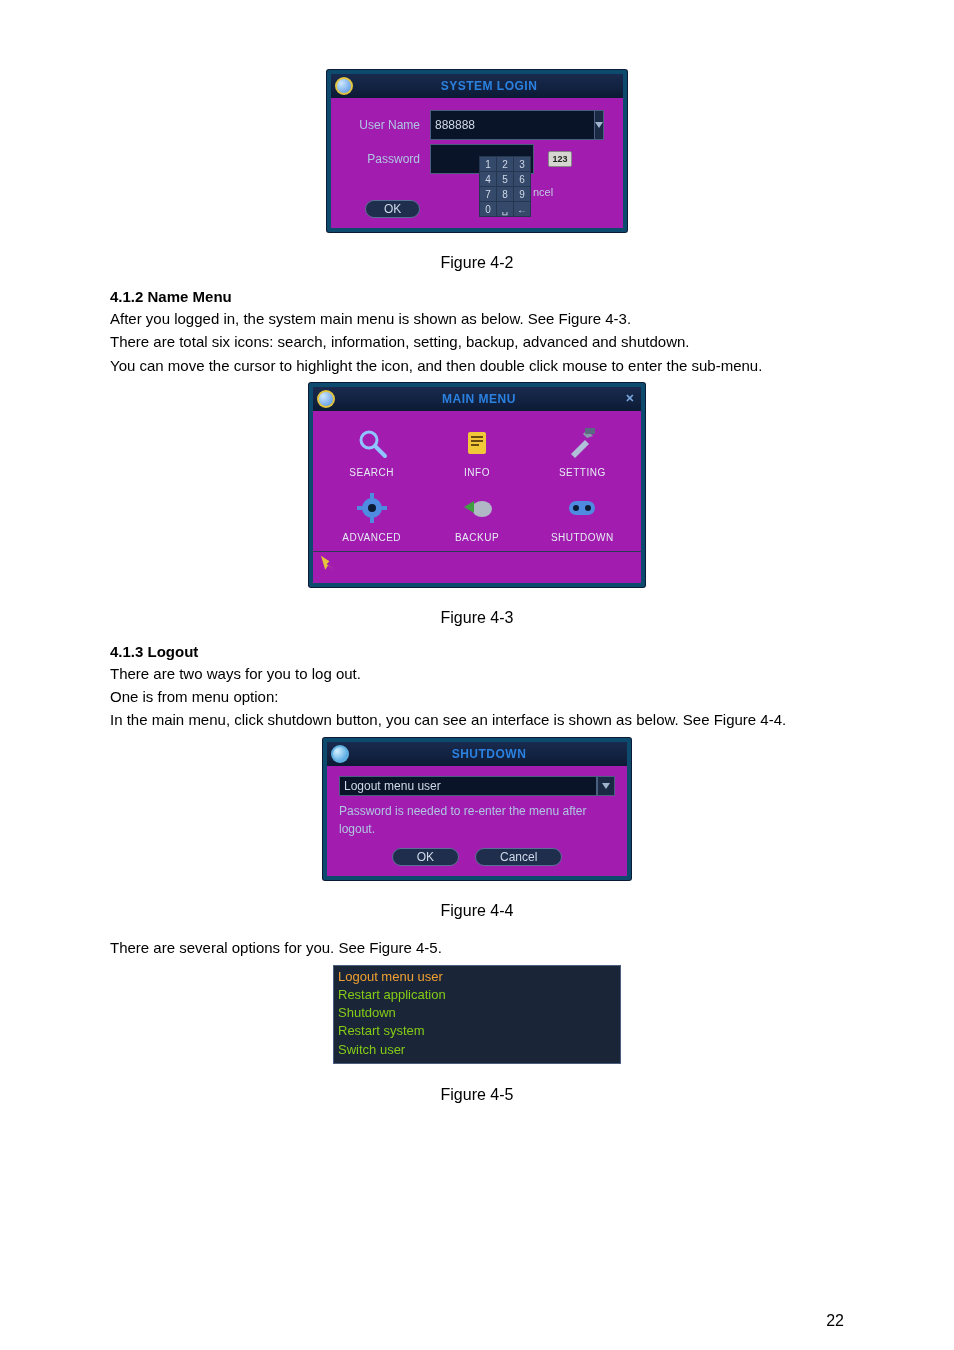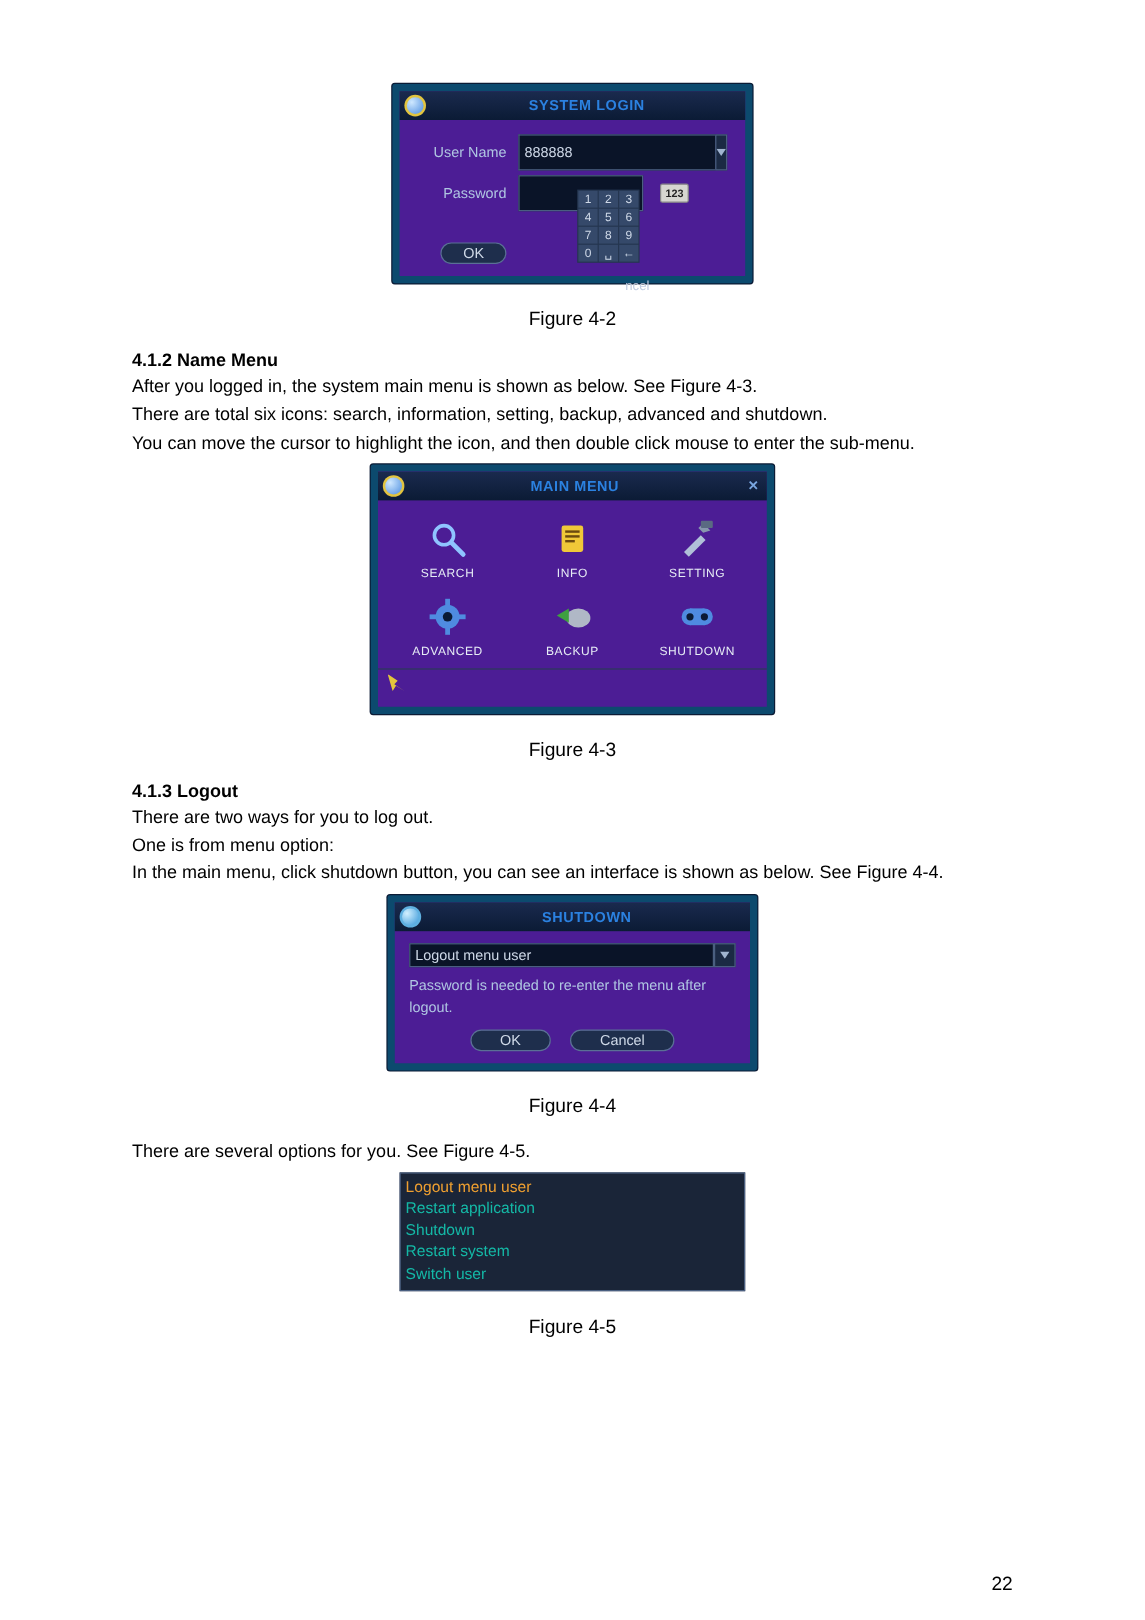"SYSTEM LOGIN" .win { background: #4c1d95 -> #a21caf; border: 6px solid #0c4a6e -> 4px solid #0c4a6e }
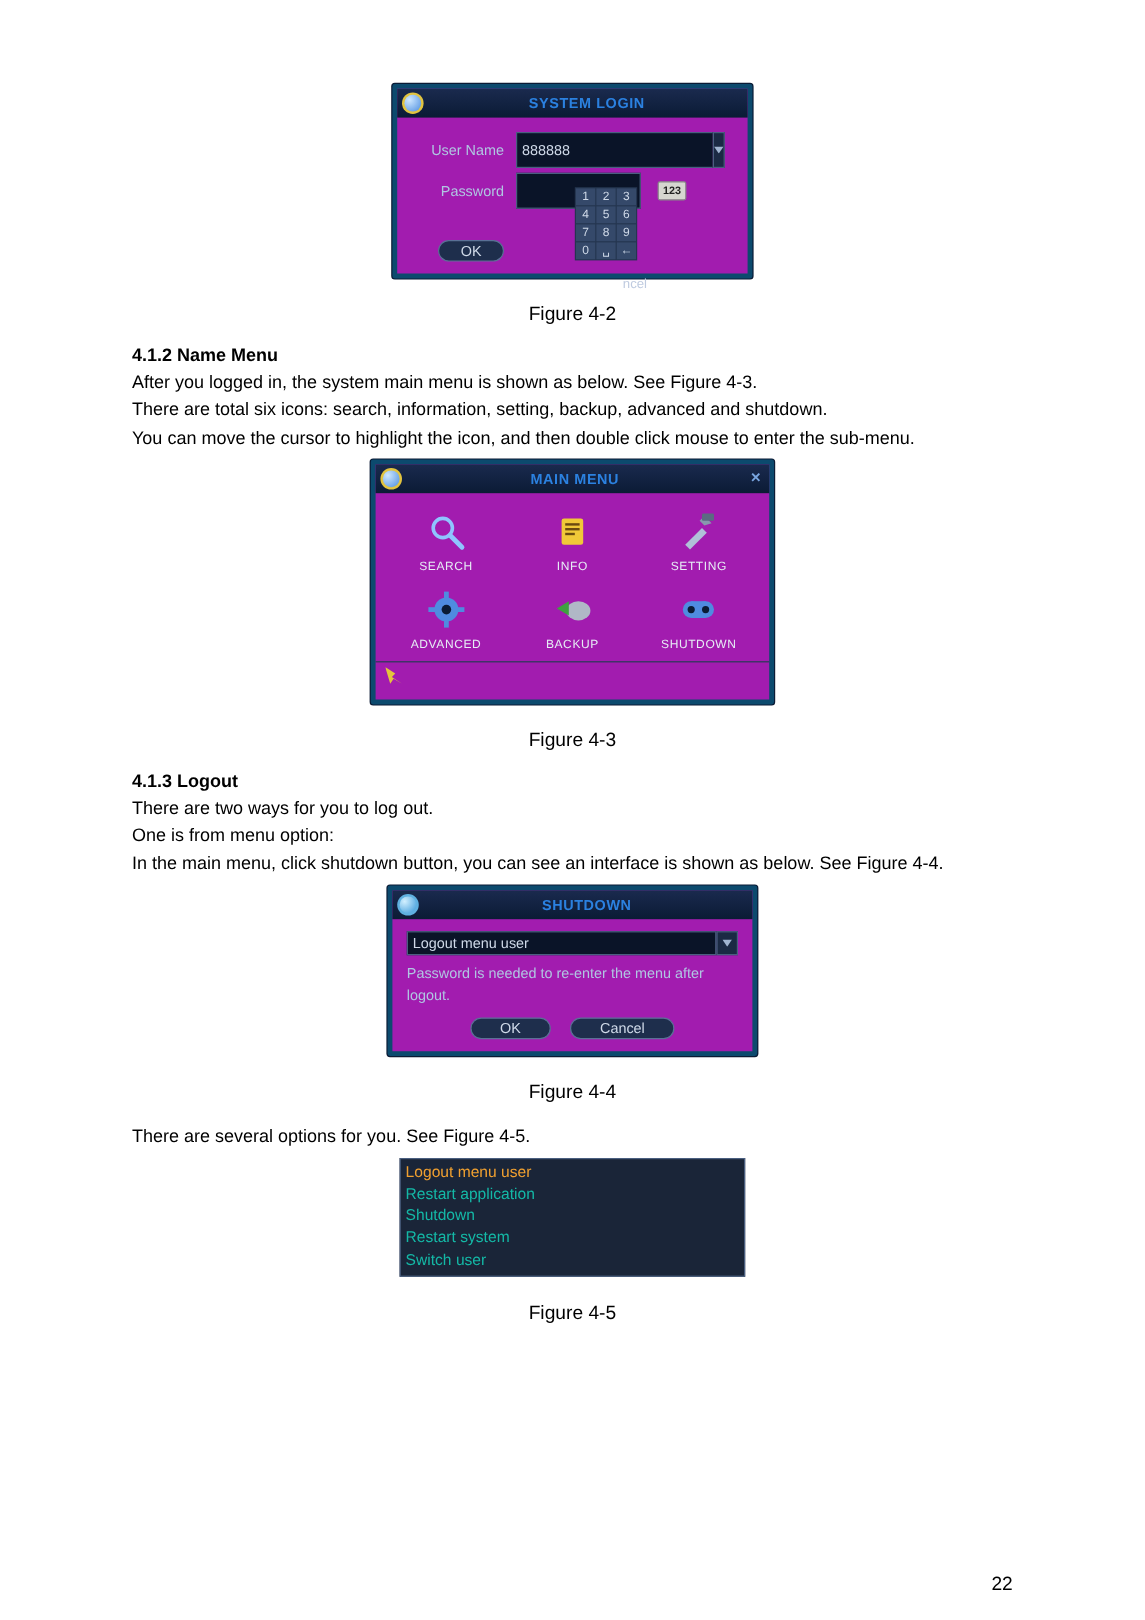"ncel" .keypad .ncel { left: 40px -> 54px; margin-top: 45px -> none }
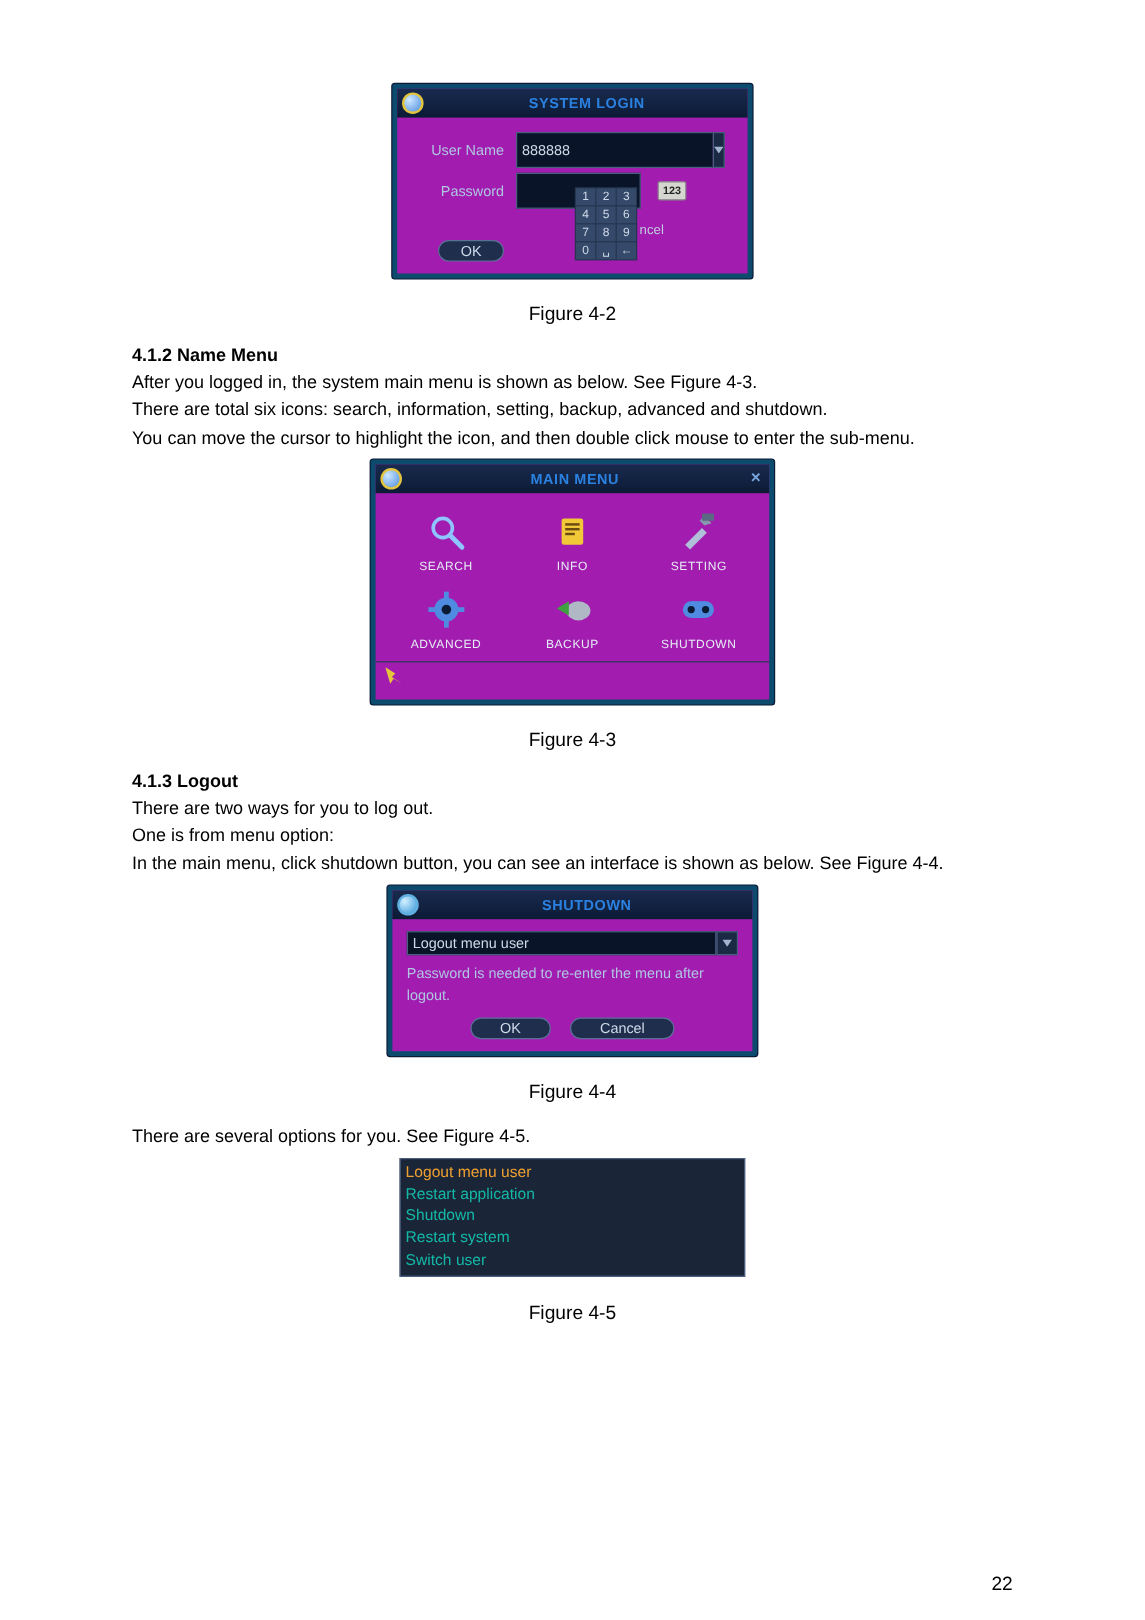"Restart application" .optlist .opt { color: #14b8a6 -> #84cc16 }
